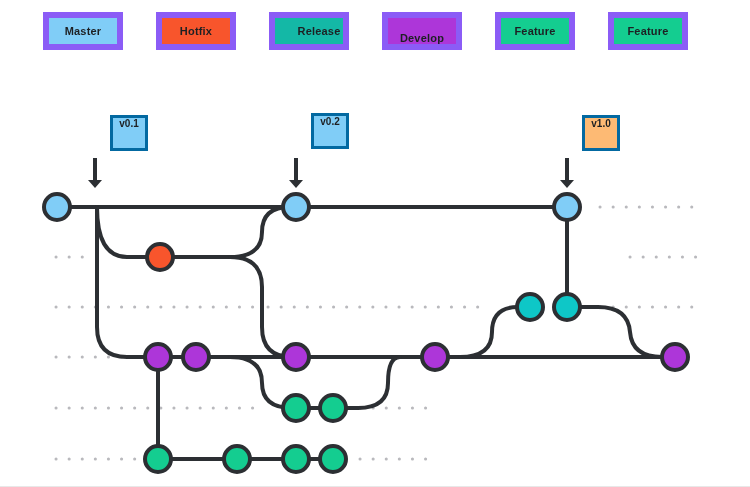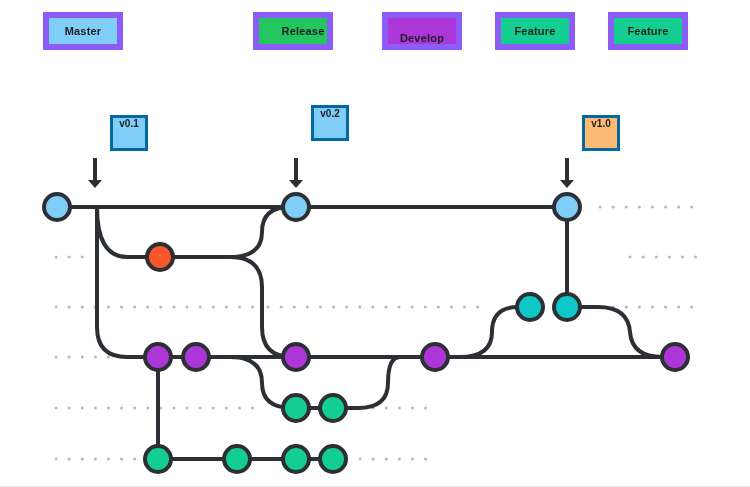"Hotfix" div.legend-item { html: none -> <div> <span>Hotfix</span> </div> }
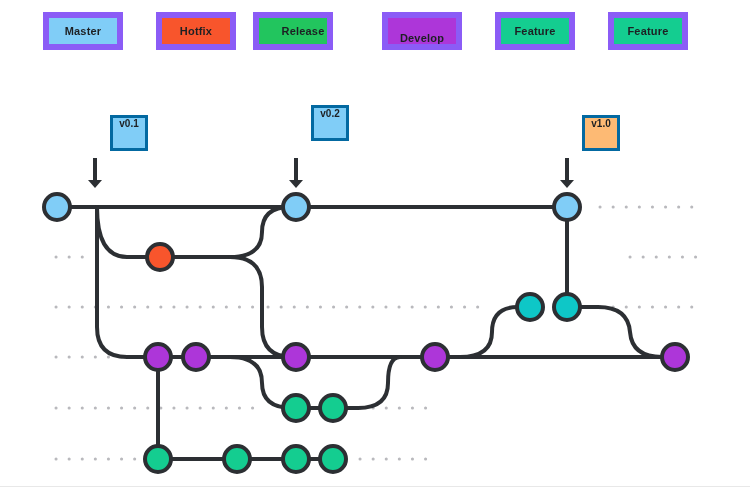"Release" div.legend-item { background: #22c55e -> #14b8a6; left: 253px -> 269px }
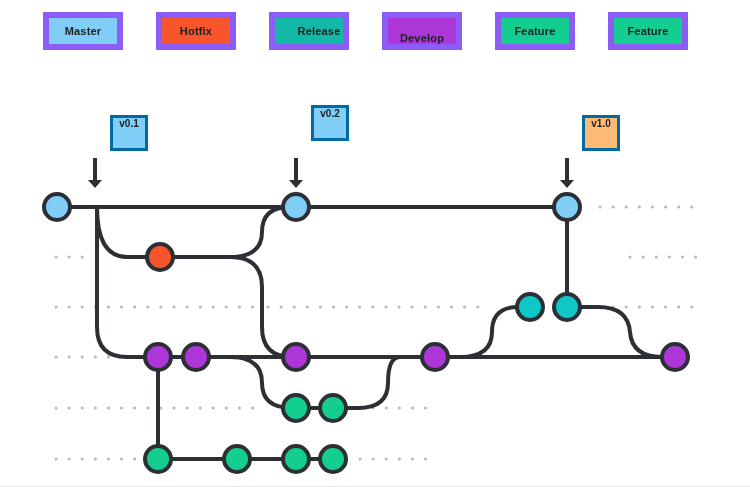"v0.2" div.tag-box { top: 105px -> 113px }
